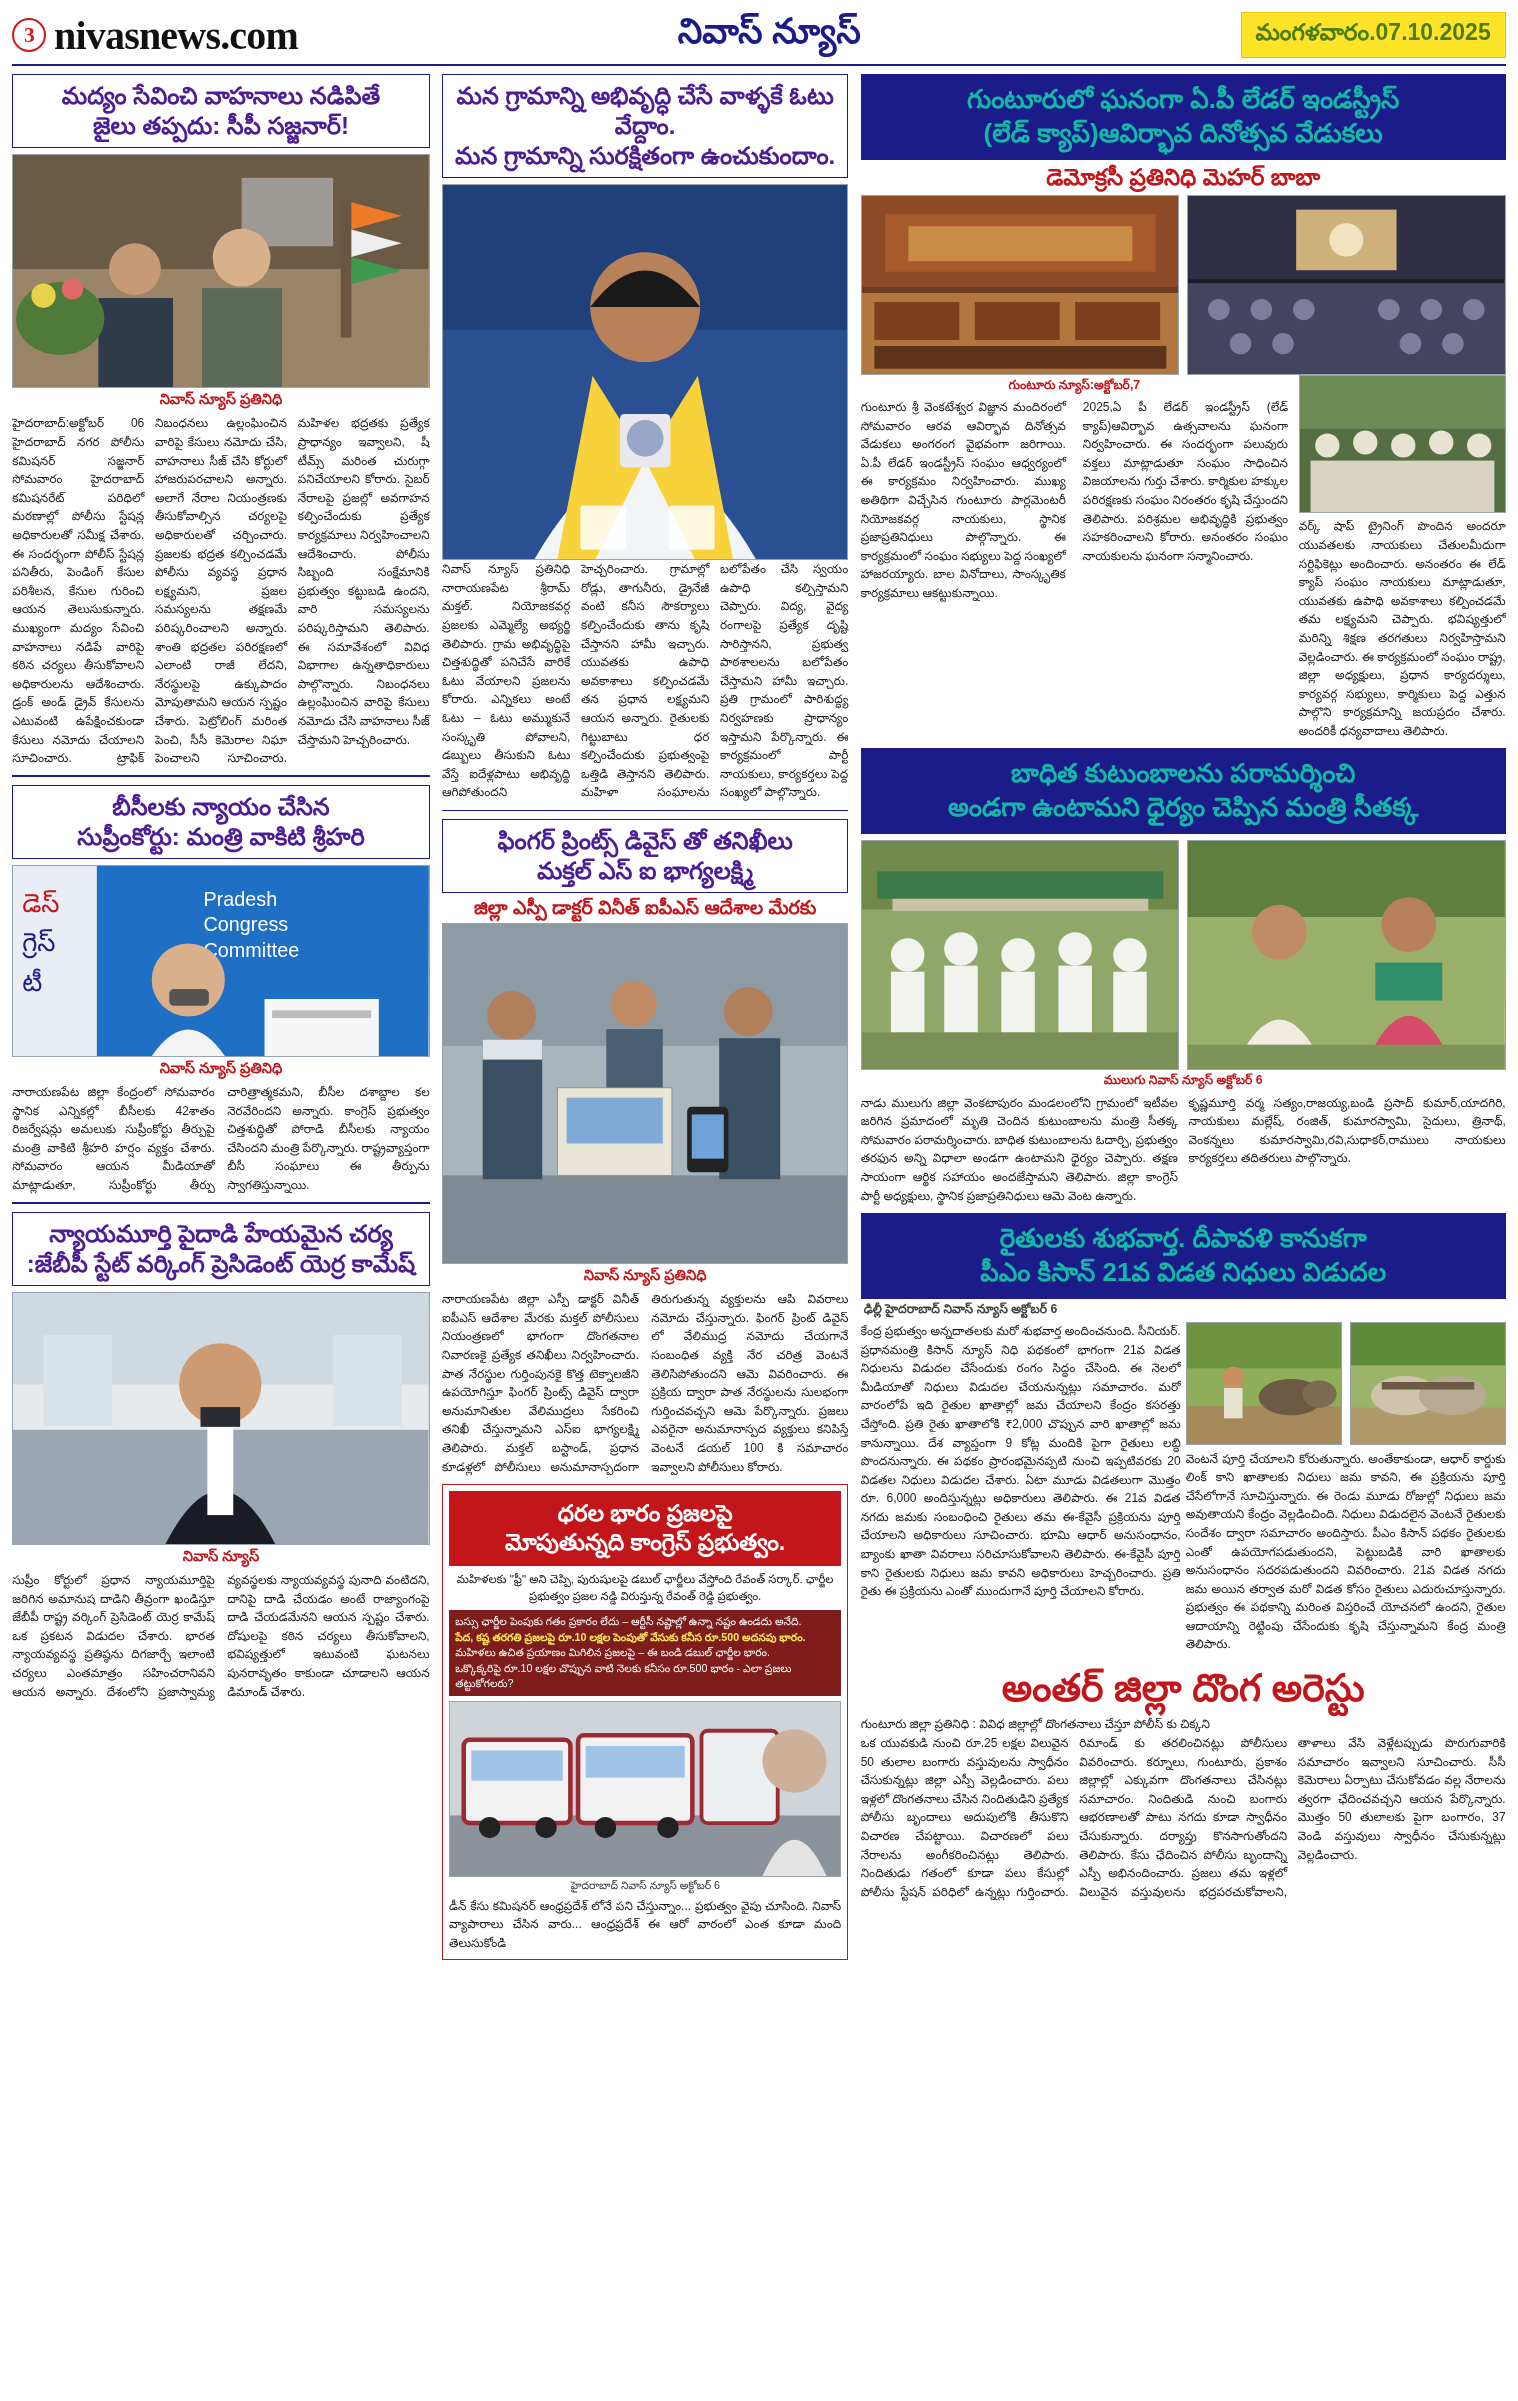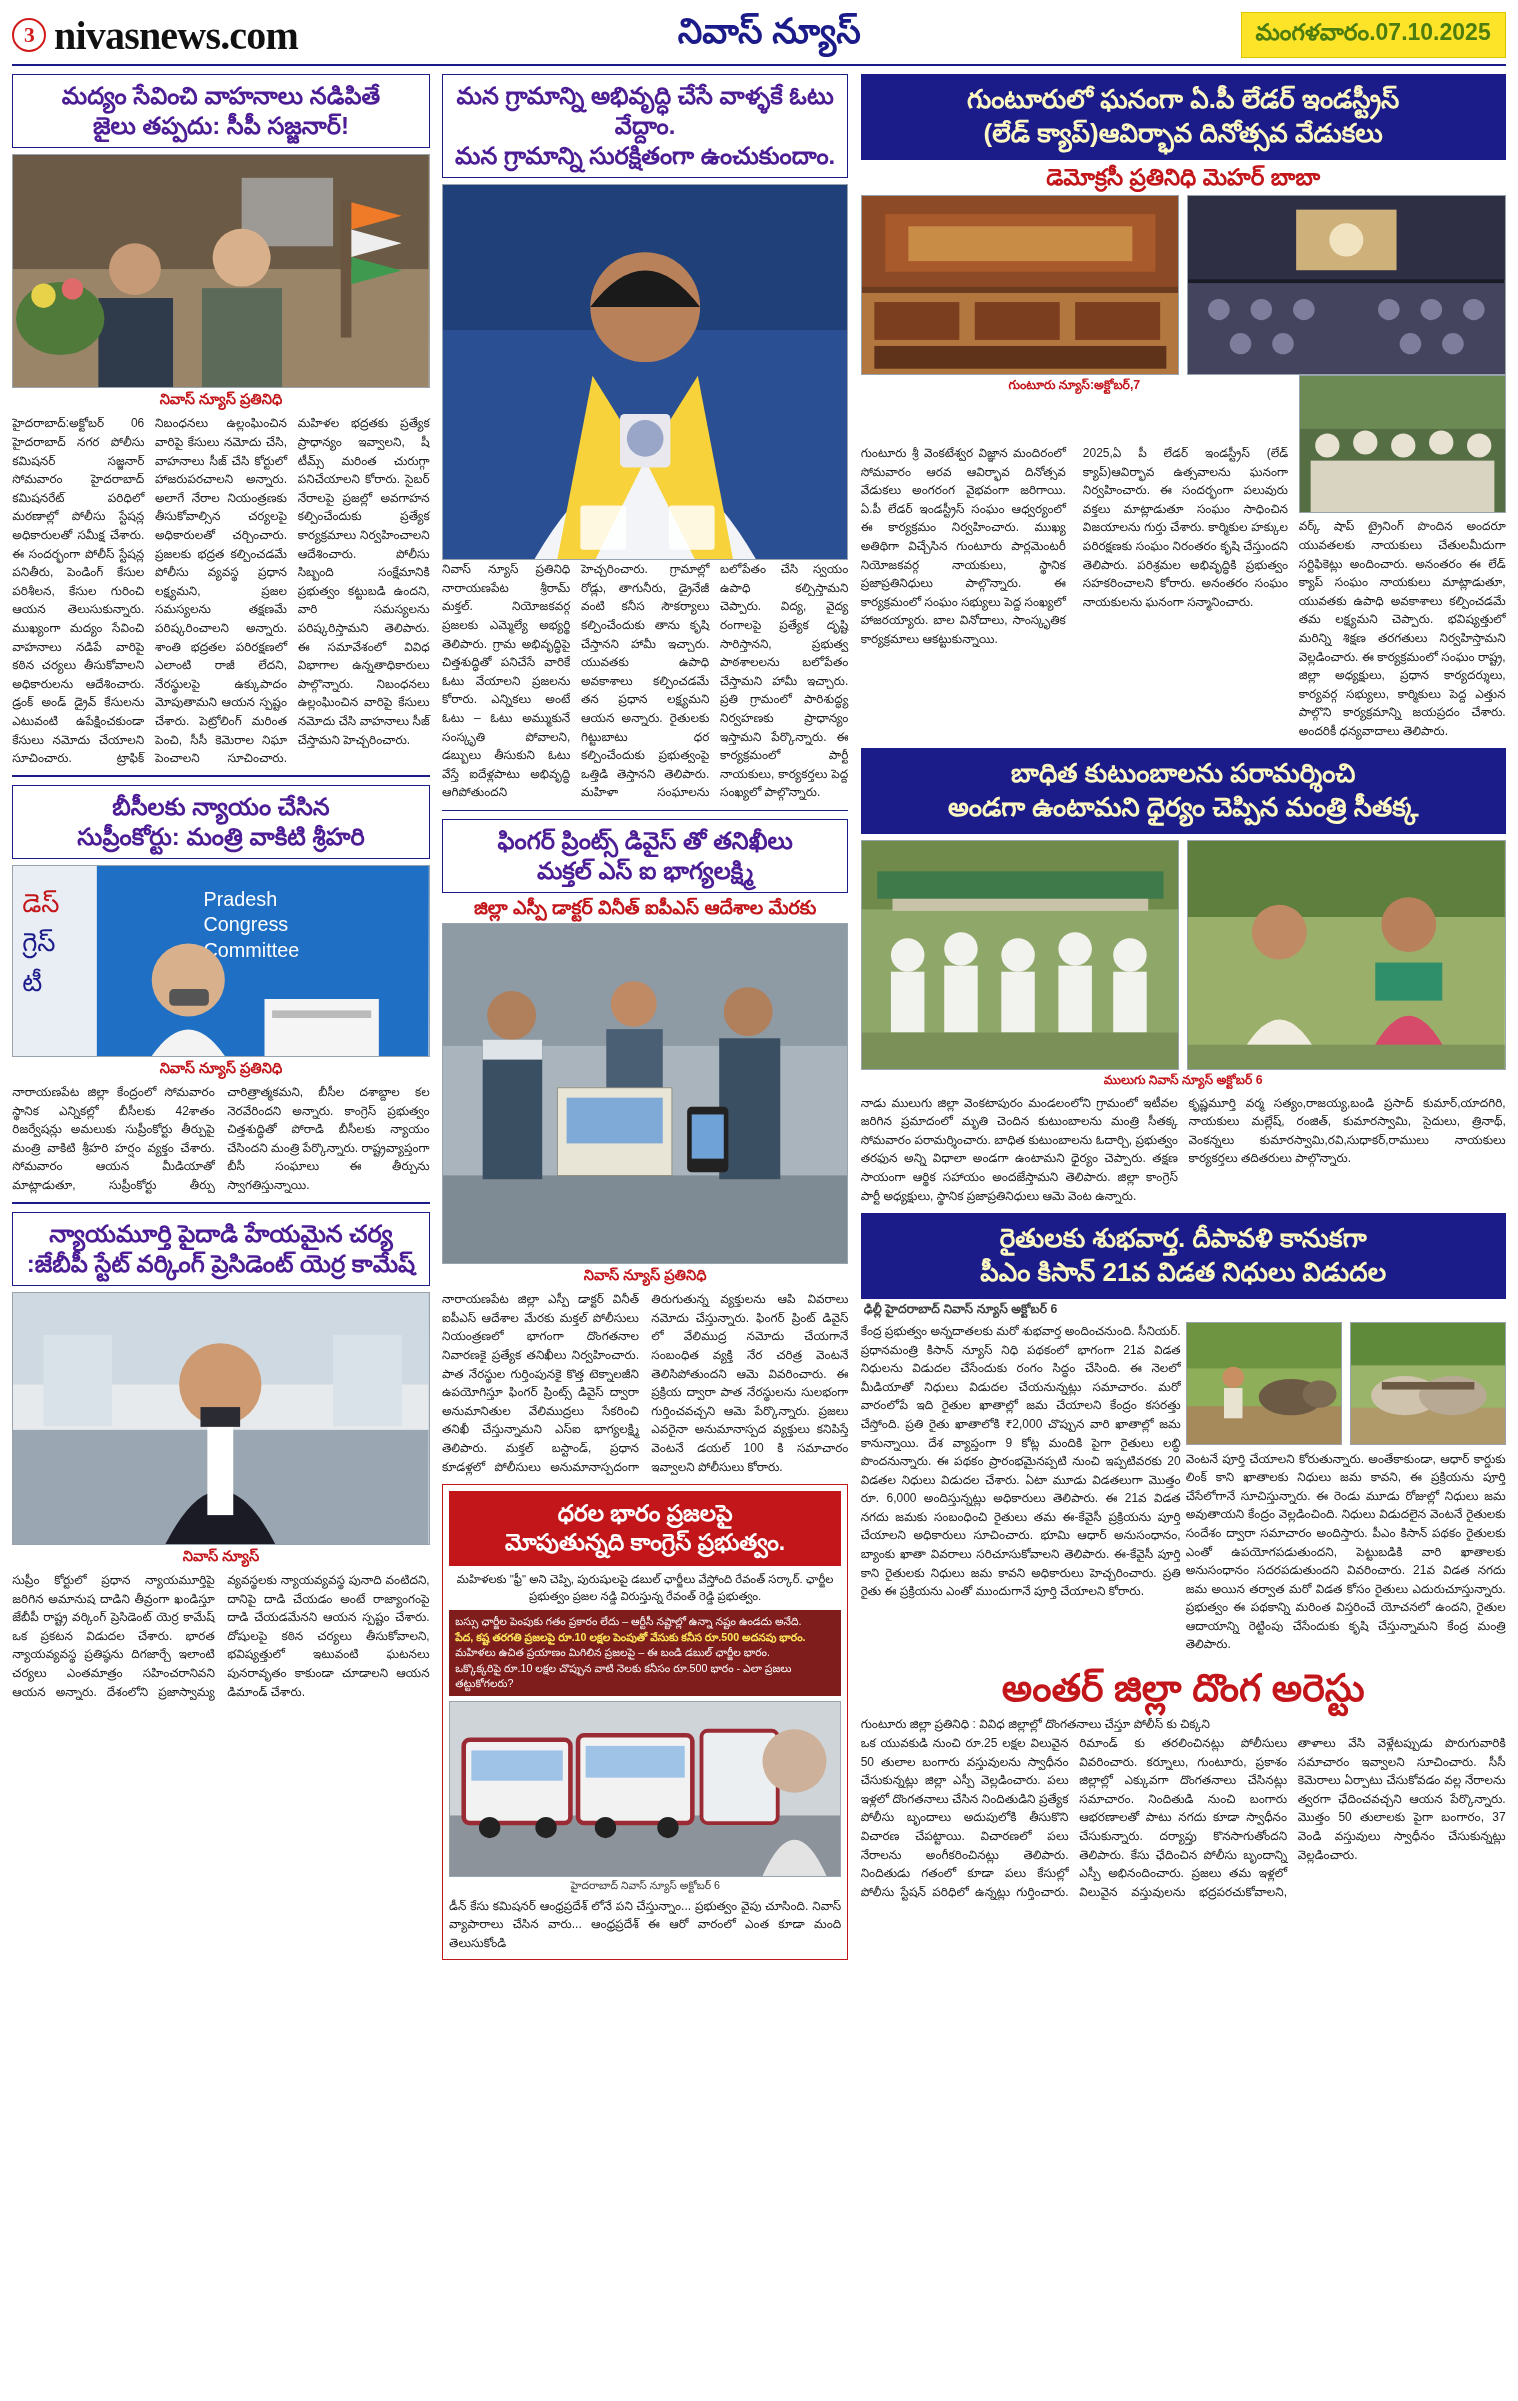"గుంటూరులో ఘనంగా ఏ.పీ లేడర్ ఇండస్ట్రీస్" .headline-band { color: #fef9c3 -> #14b8a6 }
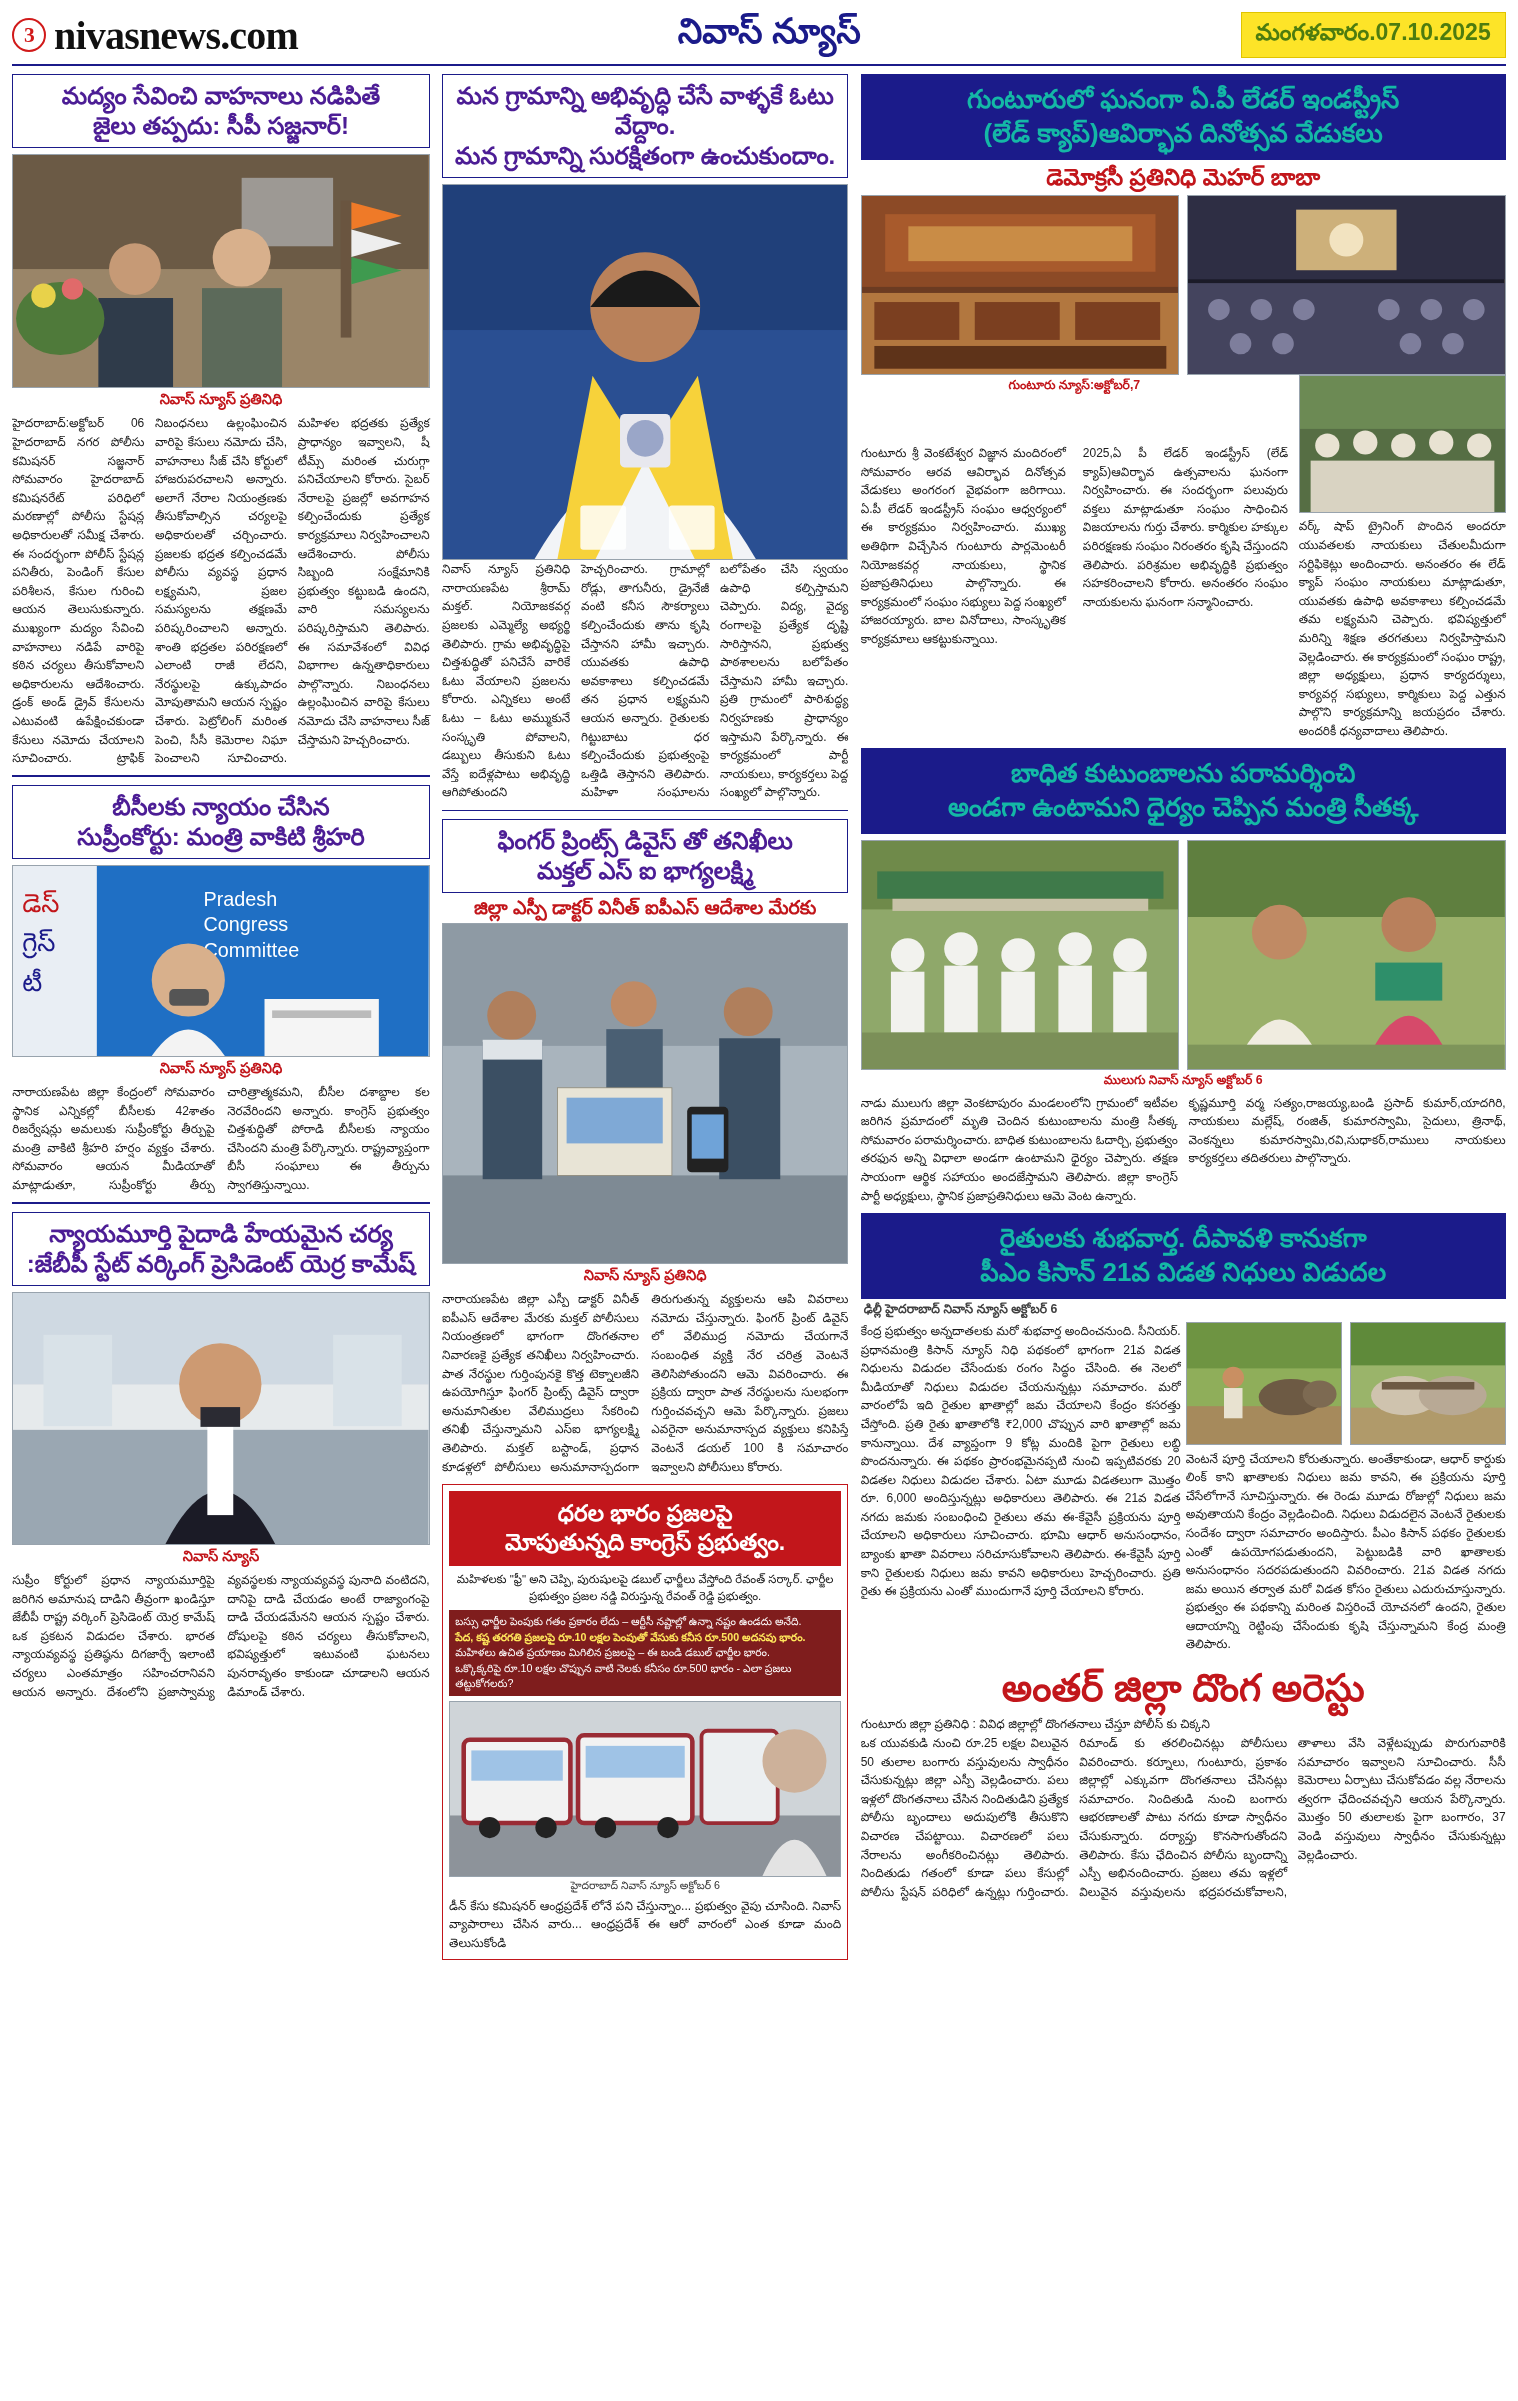"గుంటూరు శ్రీ వెంకటేశ్వర విజ్ఞాన మందిరంలో" div { margin-top: 46px -> none }
